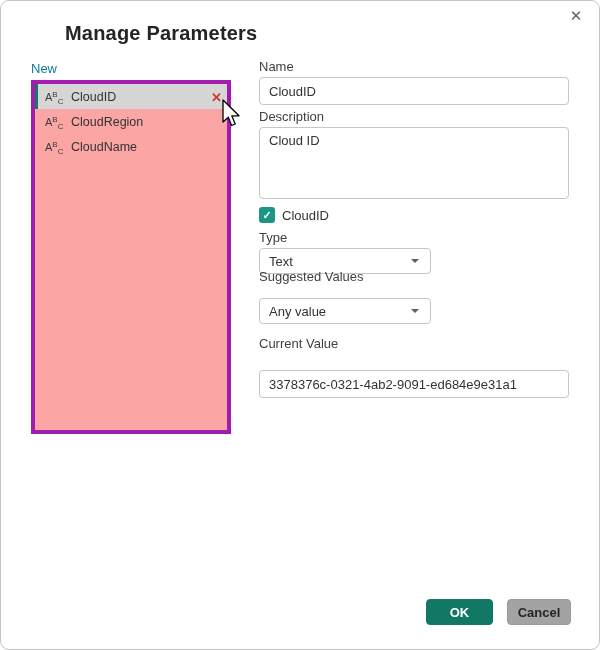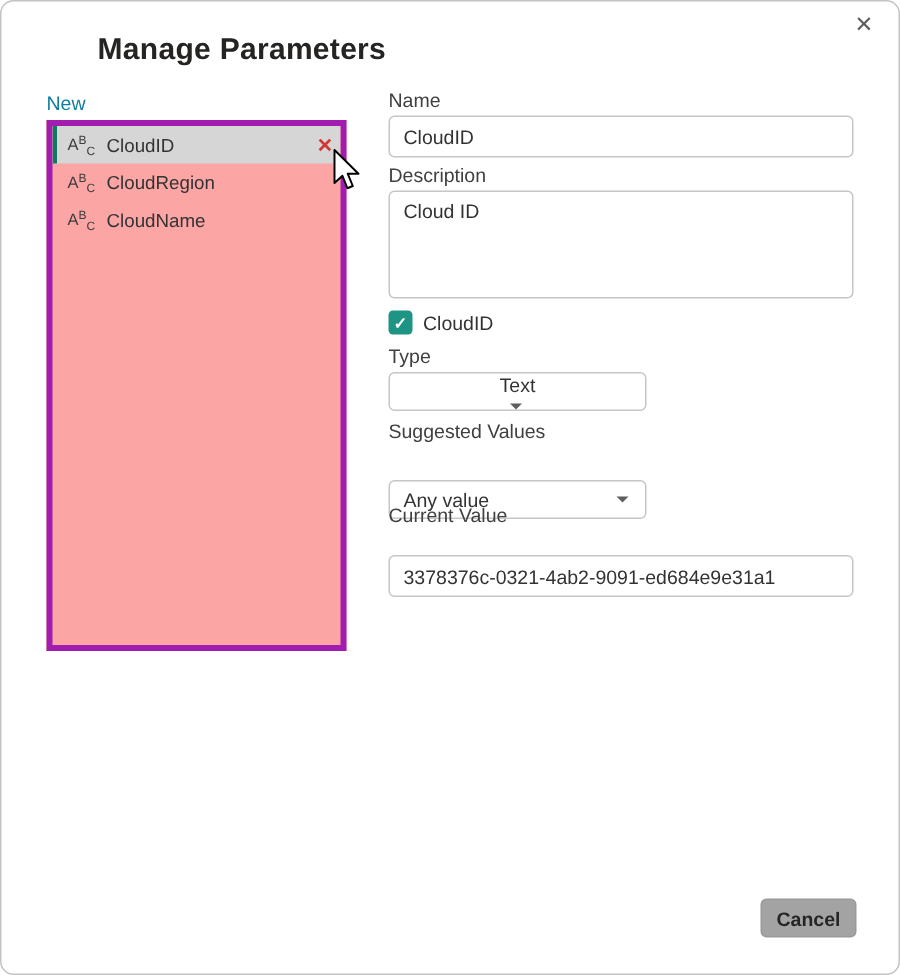"Text" div.dropdown { flex-direction: column -> none }
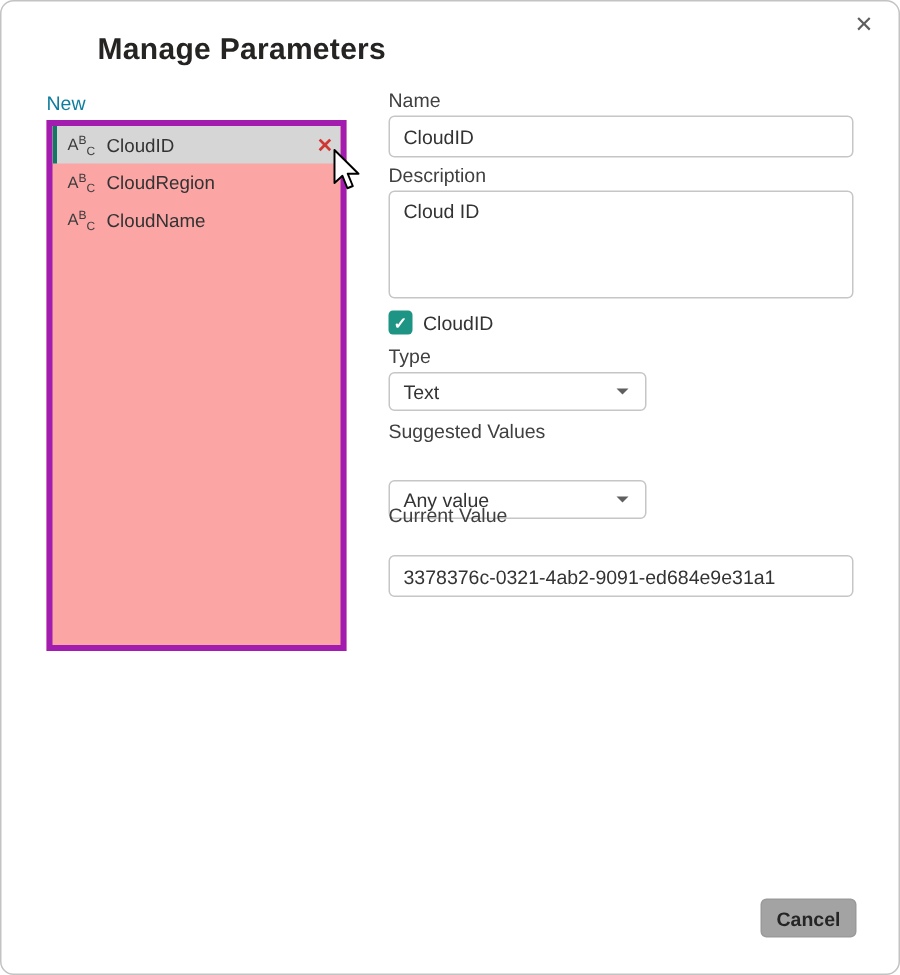"Suggested Values" div.form-label { top: 279px -> 268px }
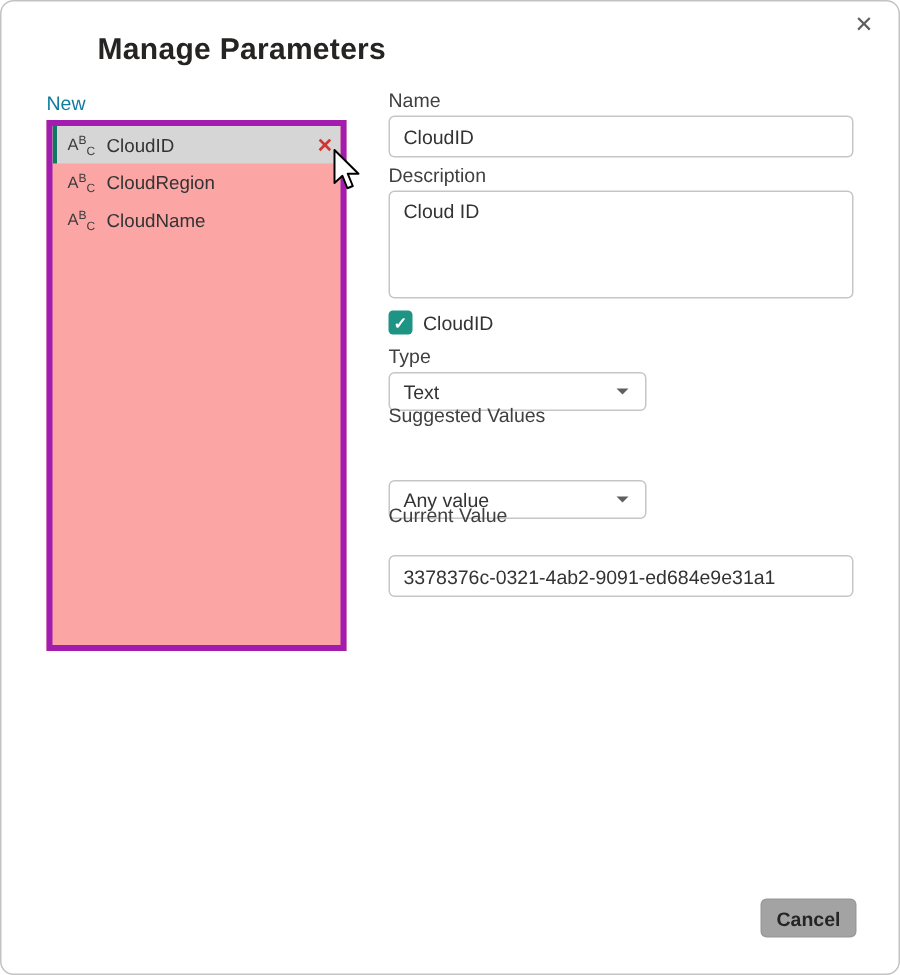"Any value" div.dropdown { margin-top: 22px -> none }
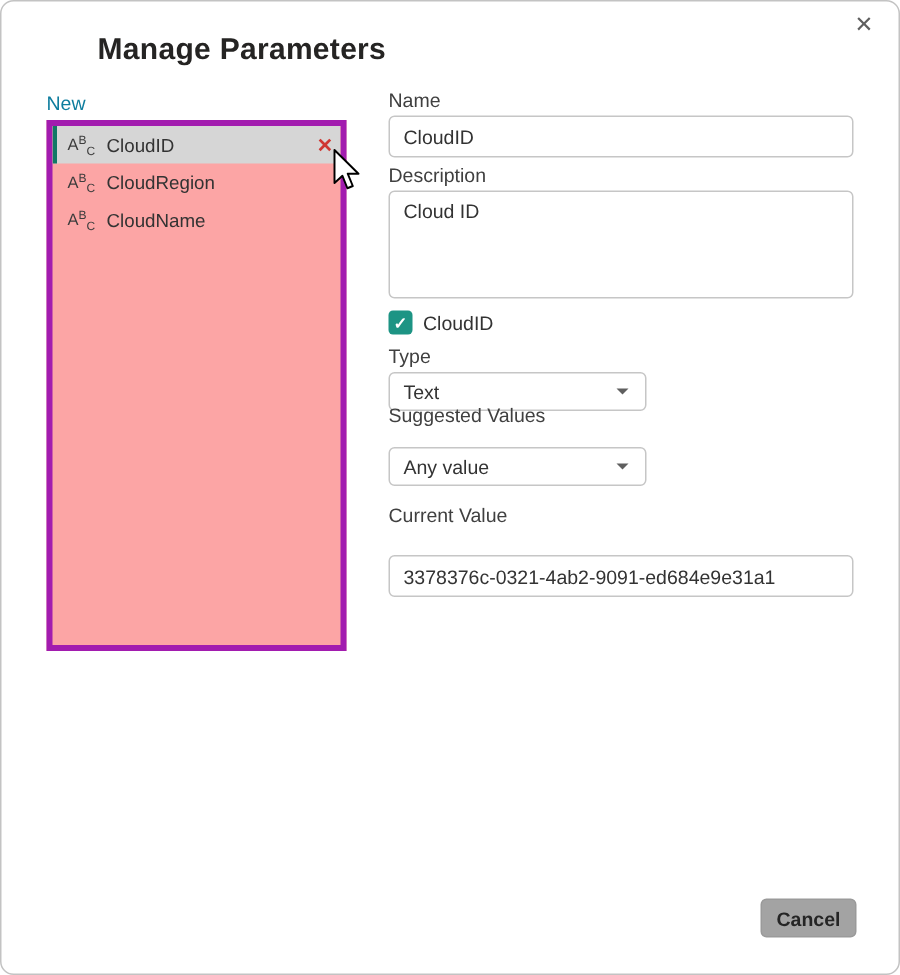"OK" div.btn { html: none -> <div>OK</div> }
